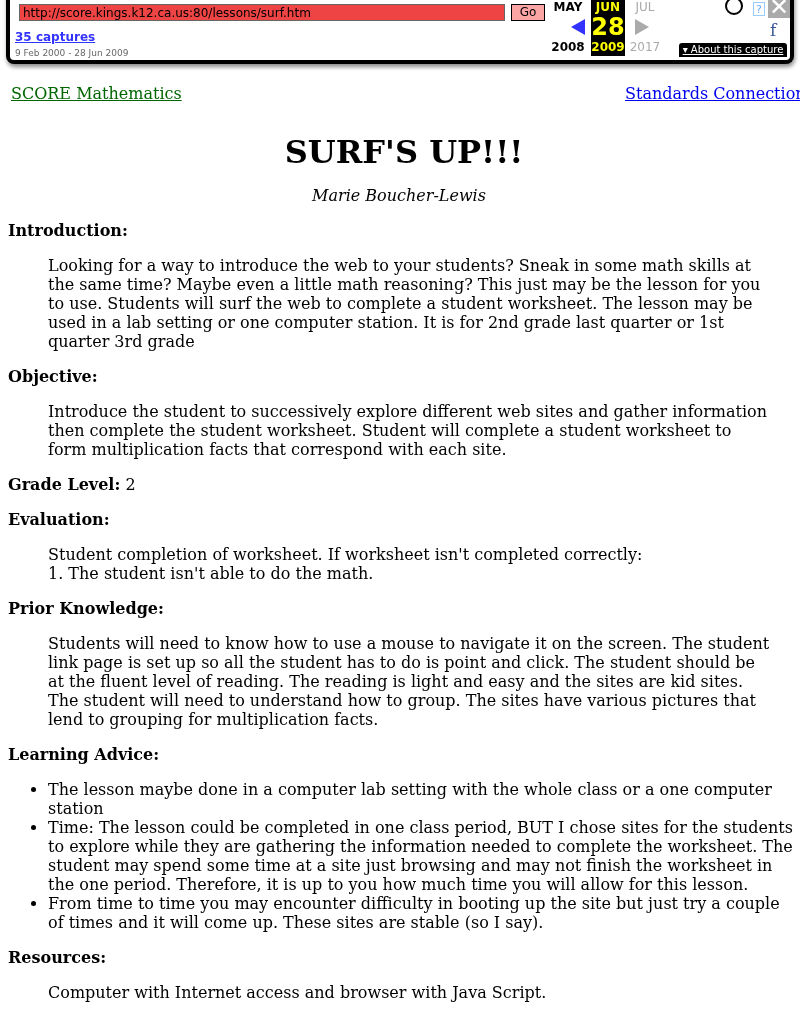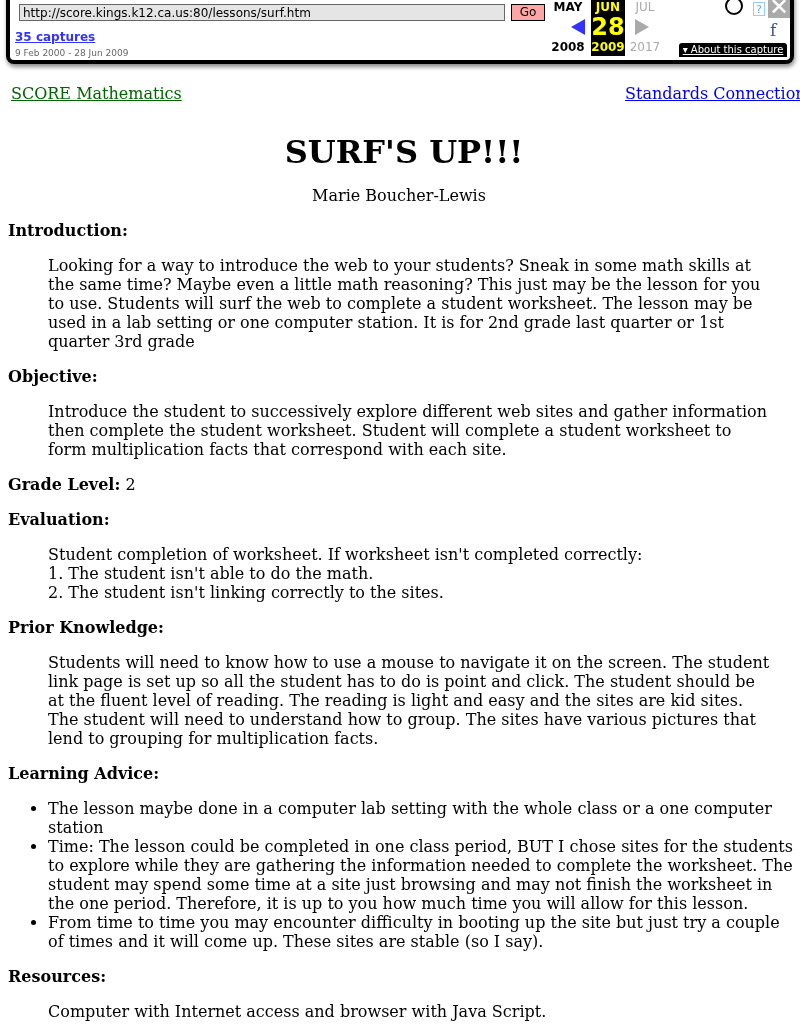"http://score.kings.k12.ca.us:80/lessons/" #wm-url { background: #e5e5e5 -> #ef4444 }
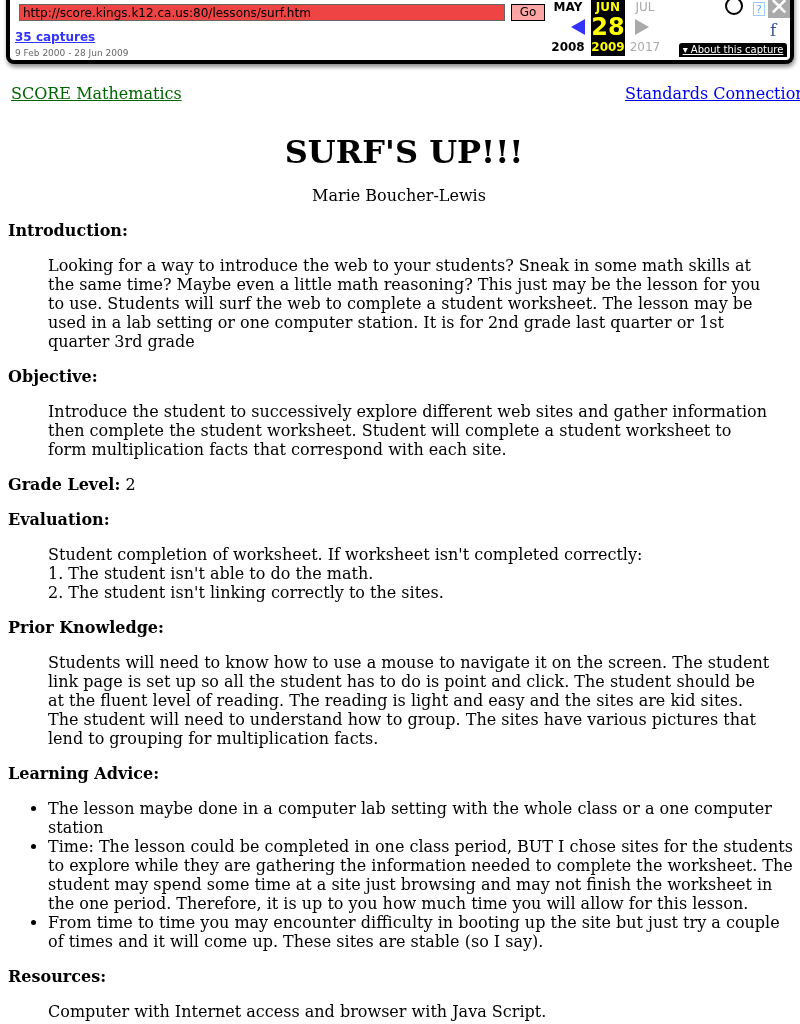"Marie Boucher-Lewis" .author { font-style: none -> italic }
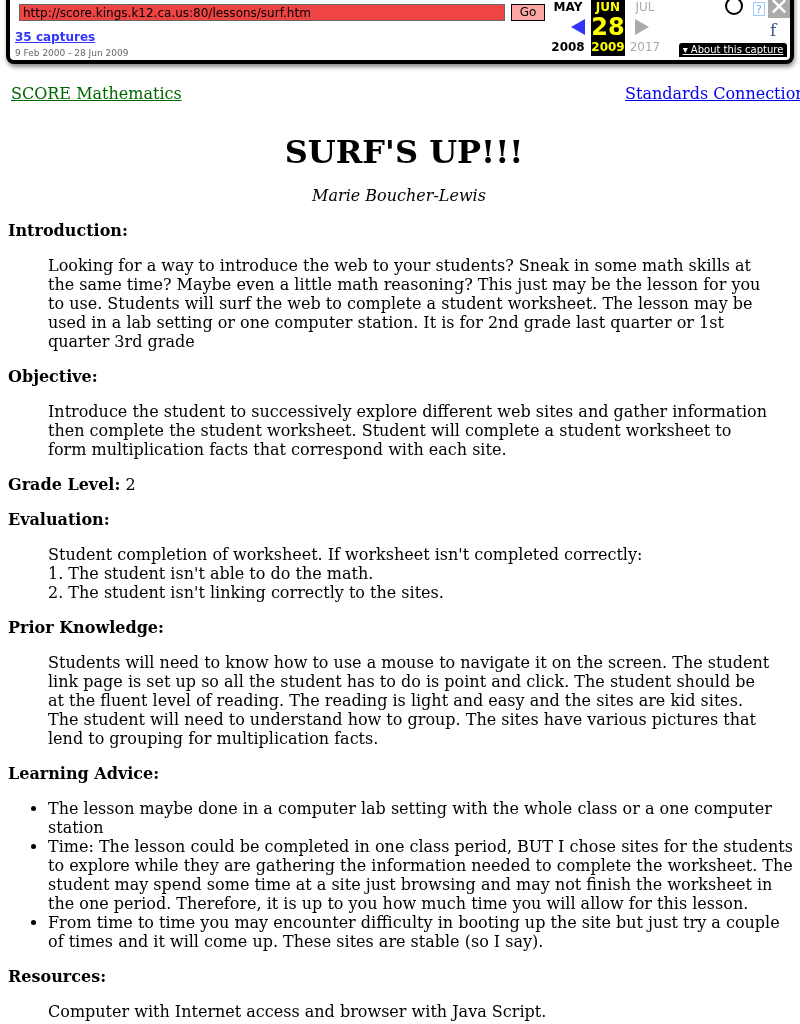"2. The student isn't linking" div { html: <div>2. The student isn't linking correctly to the sites.</div> -> none }
